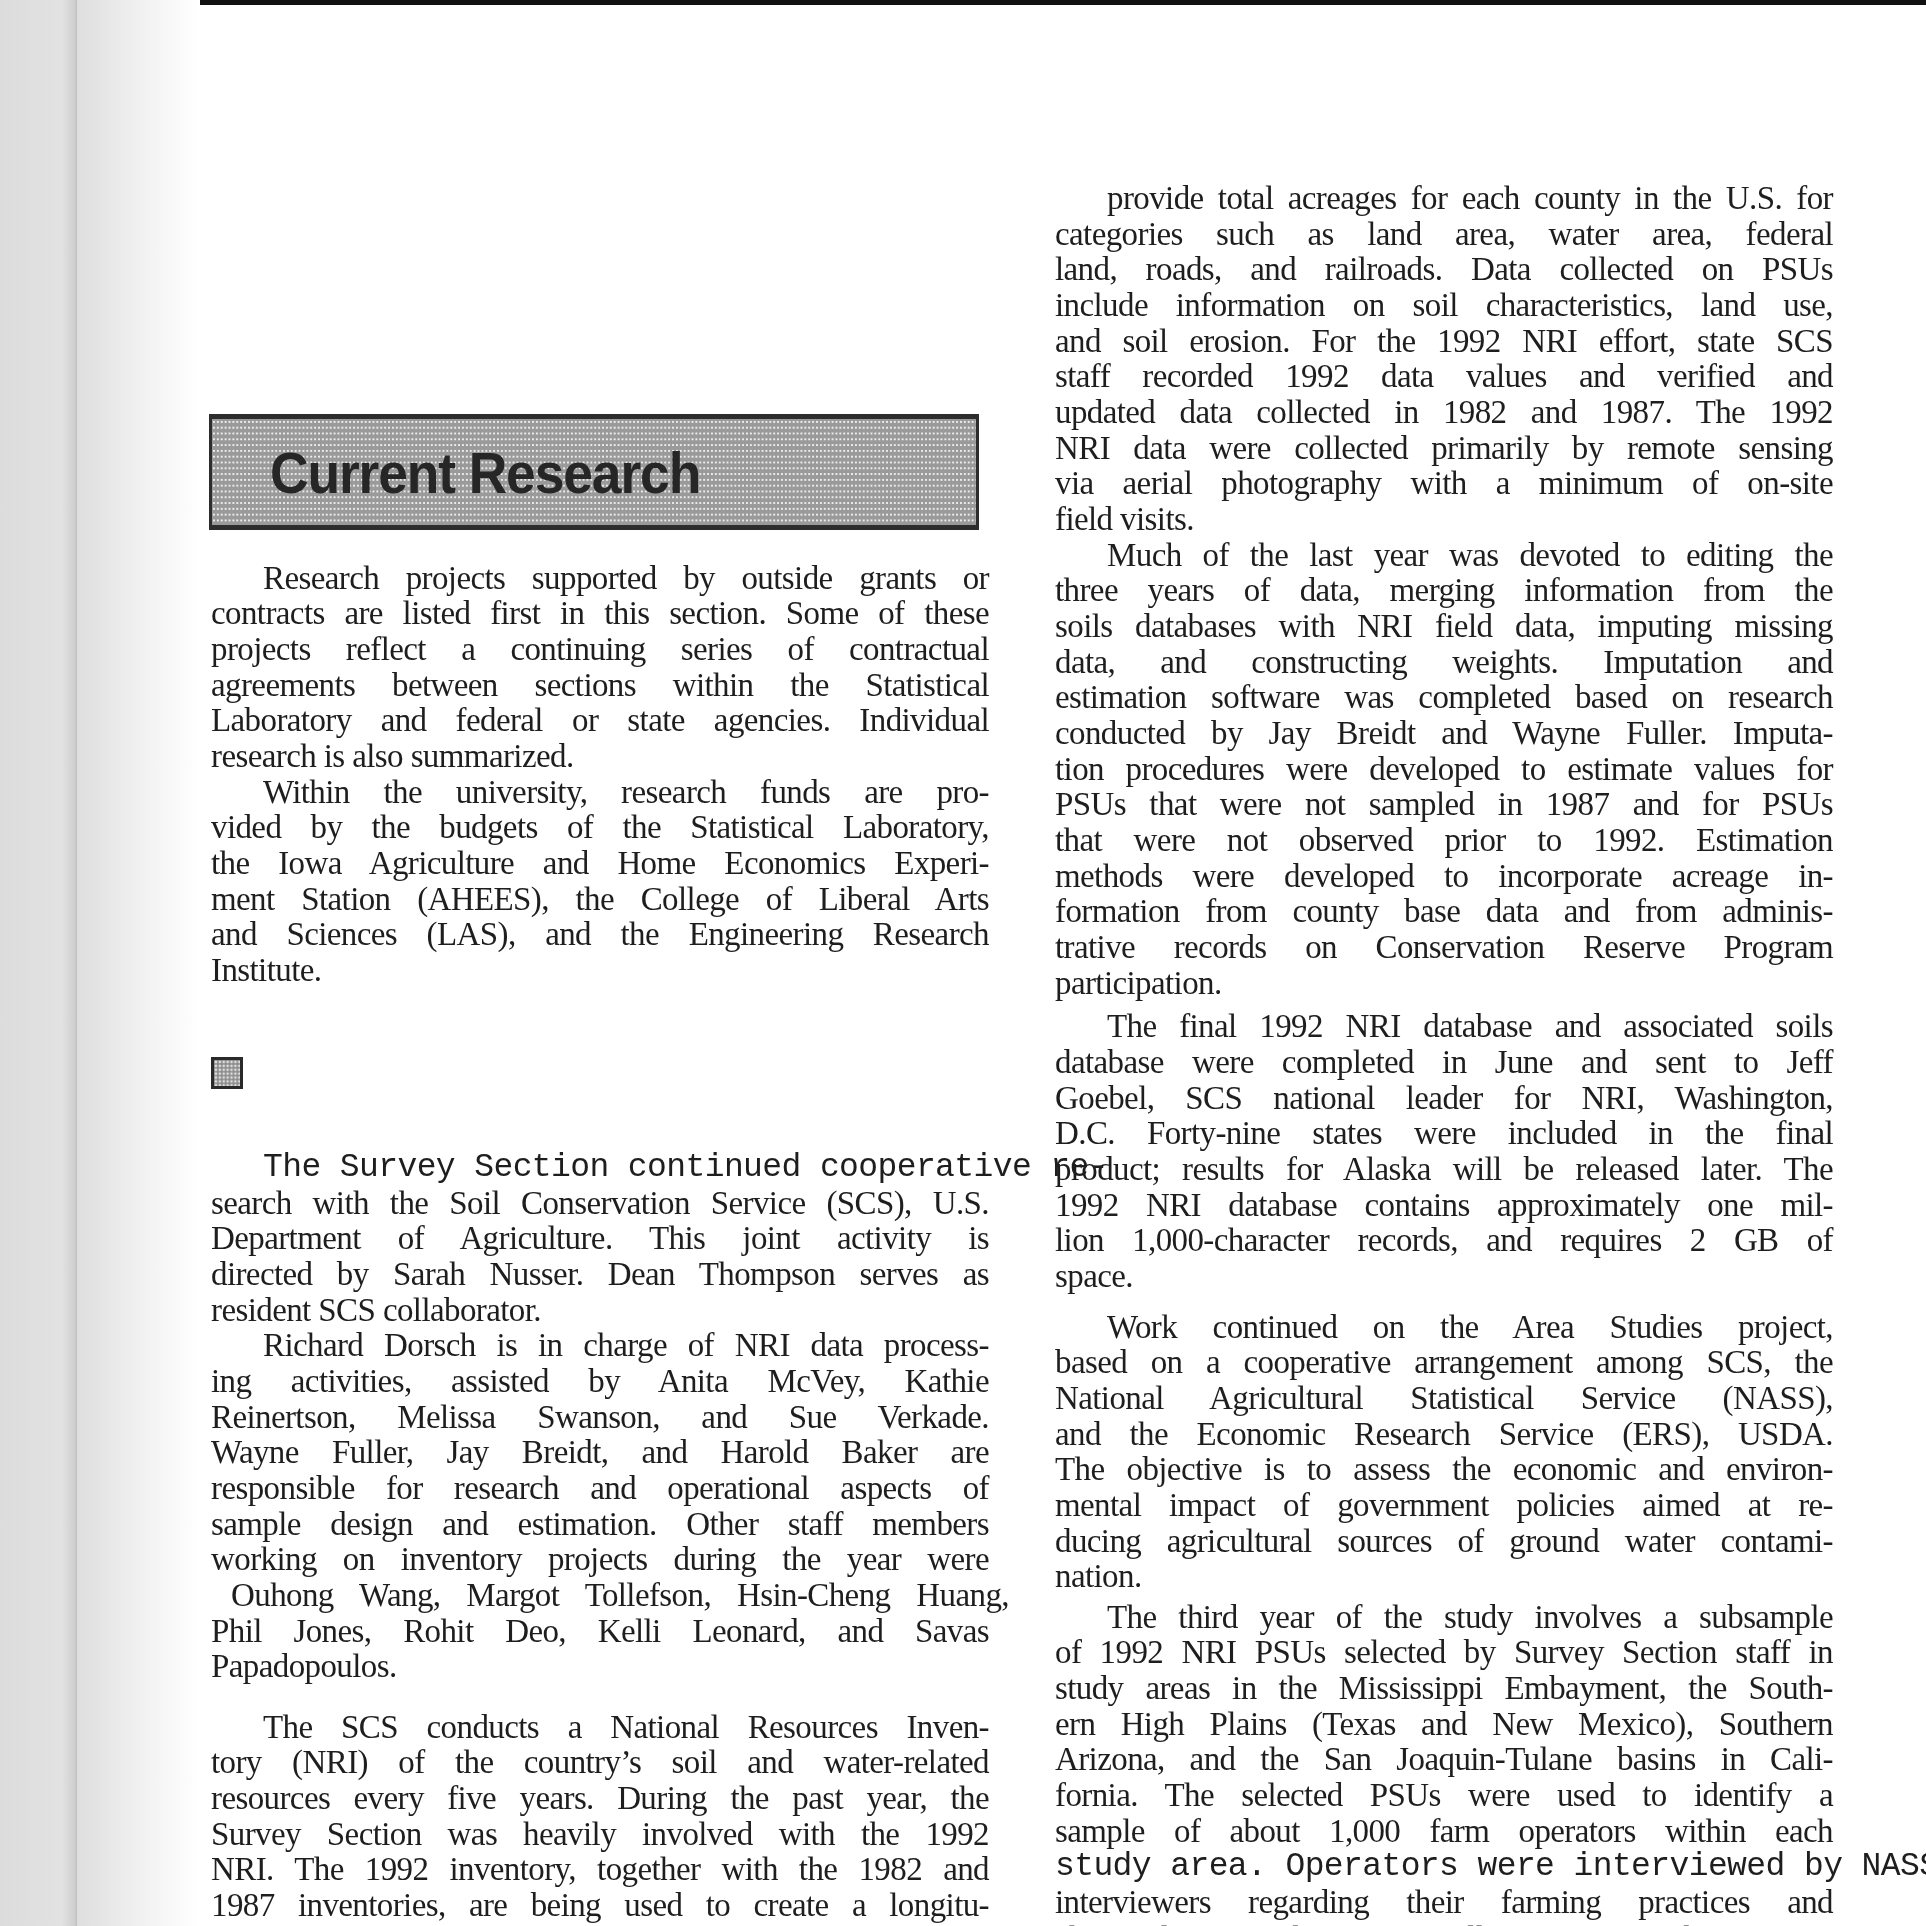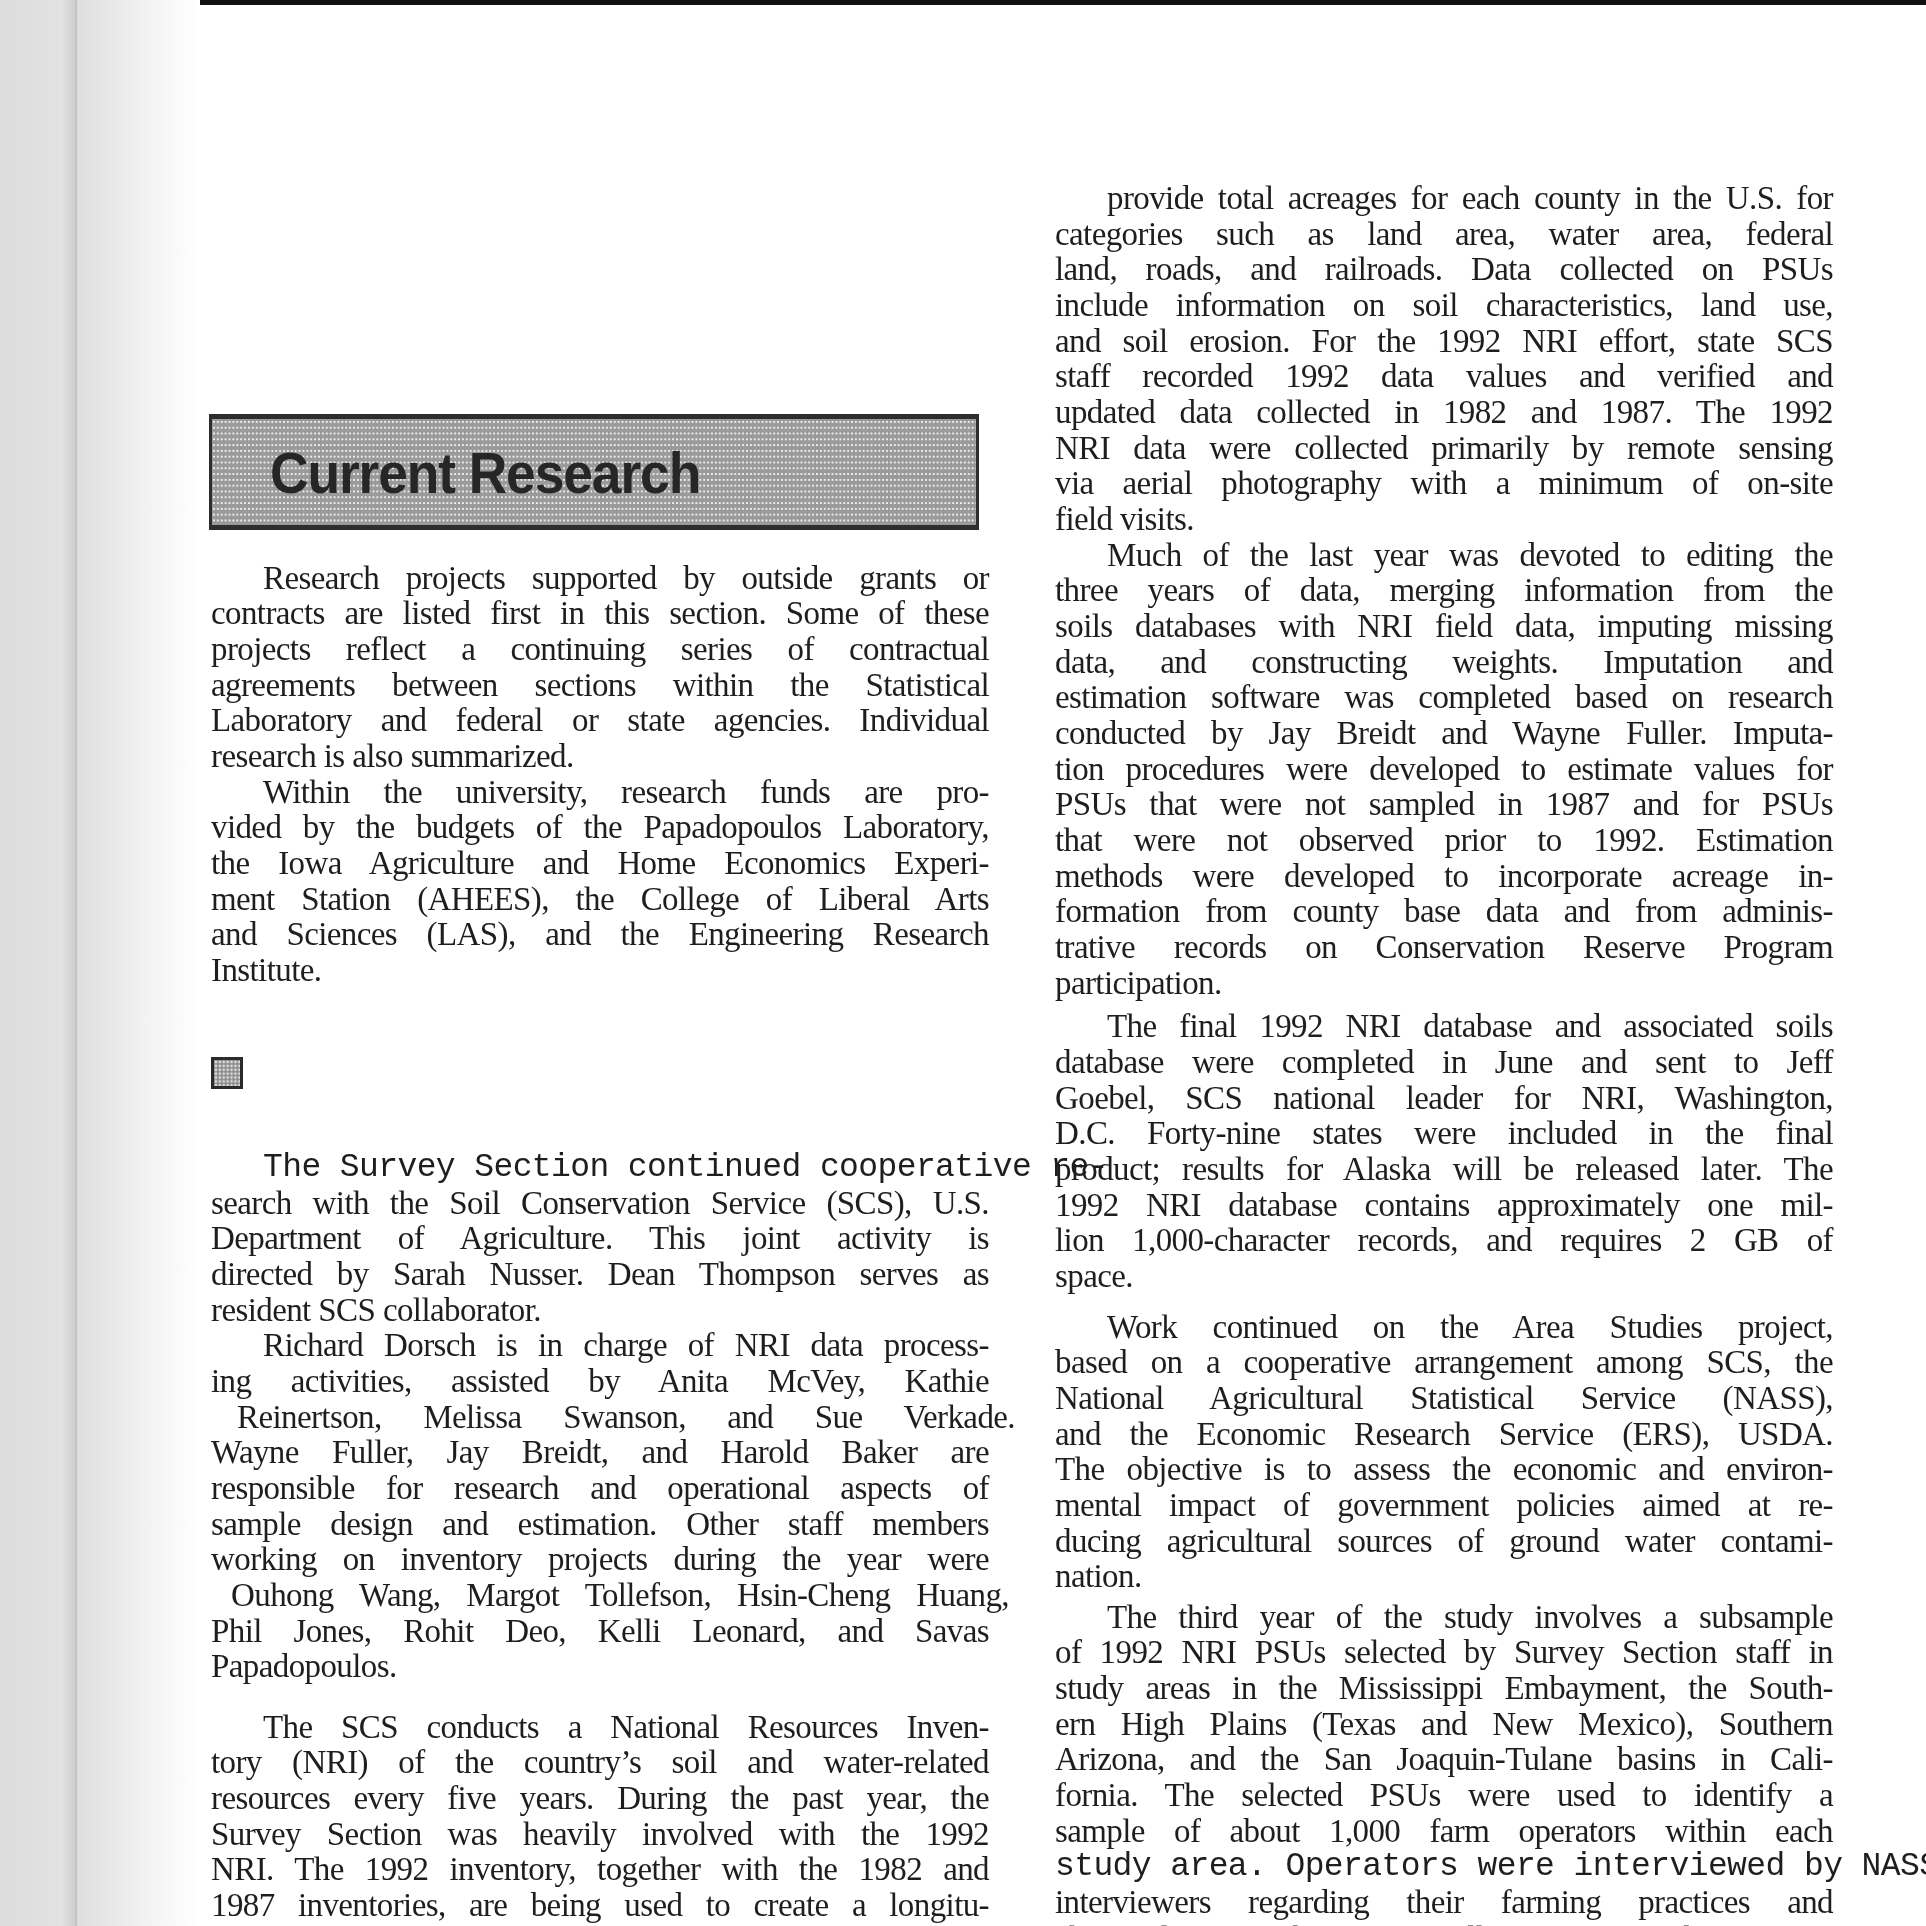"vided by the budgets of" div.line { text: Papadopoulos -> Statistical }
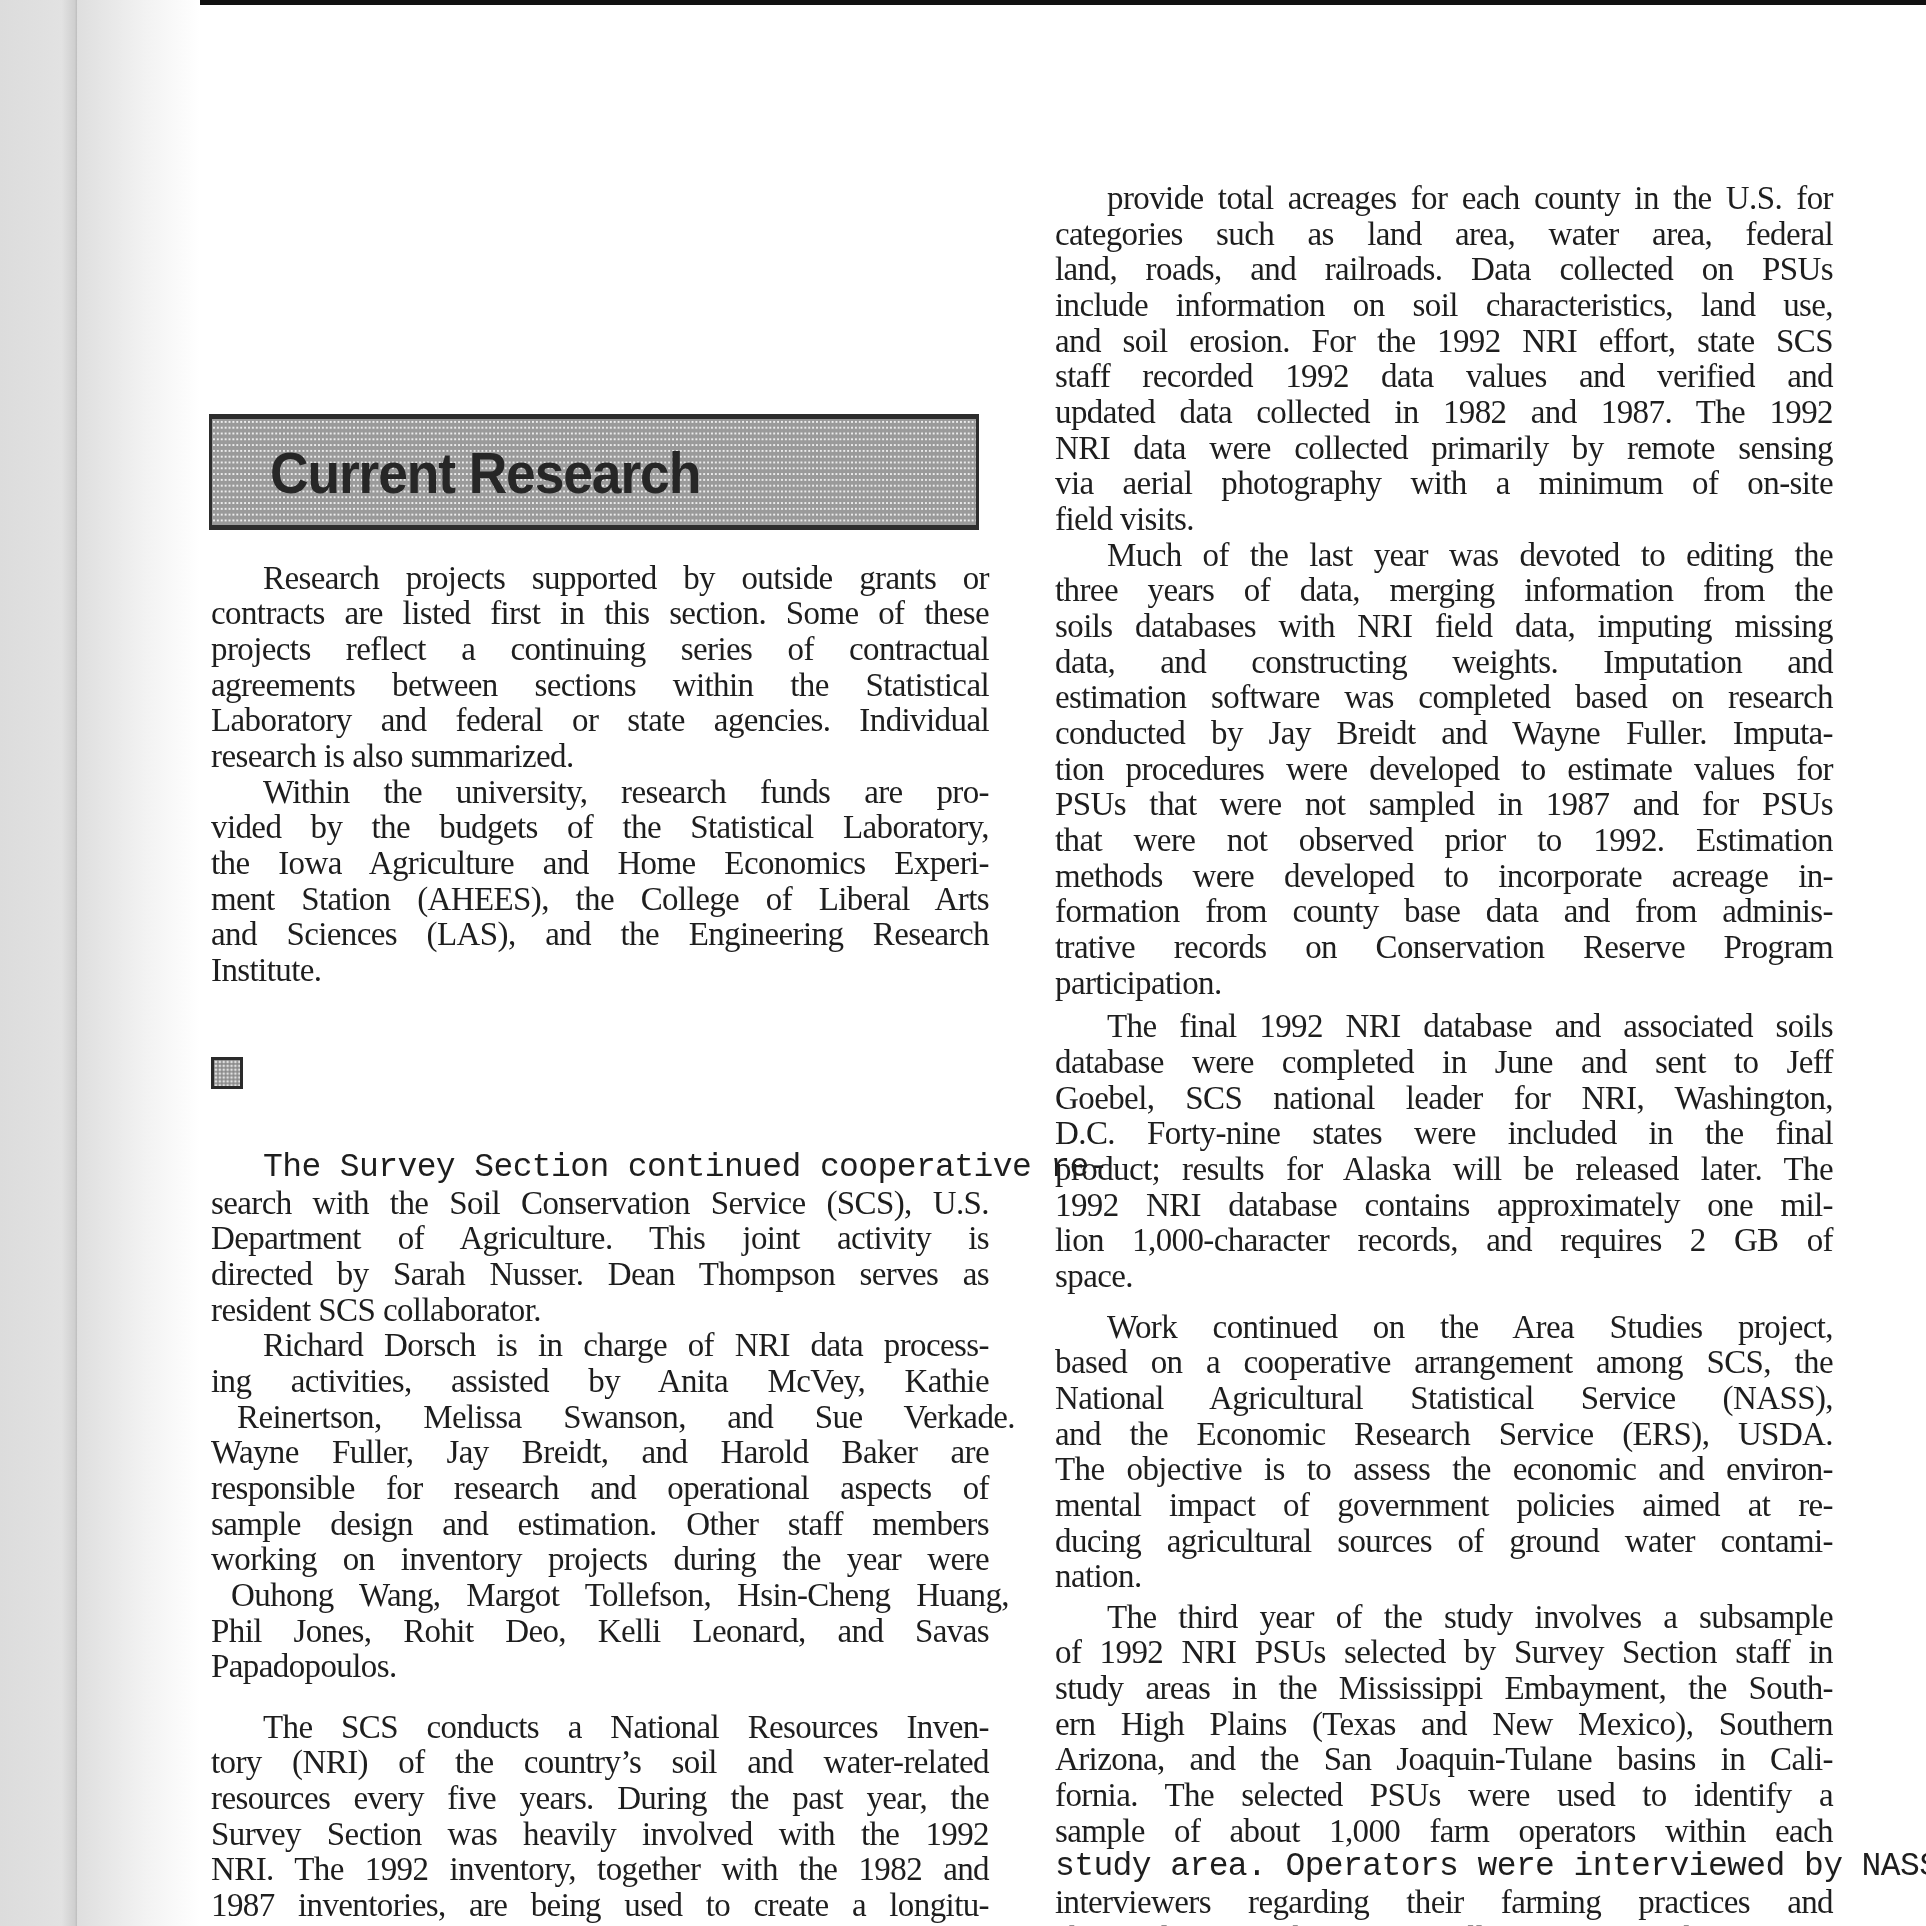"Reinertson, Melissa Swanson, and Sue" div.line { margin-left: 26px -> none }
